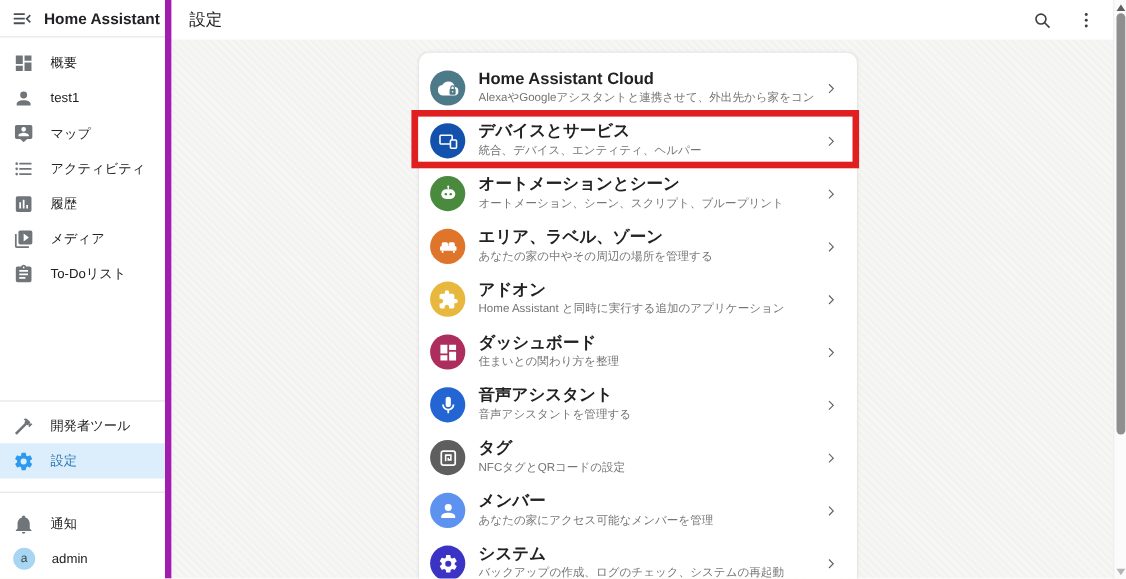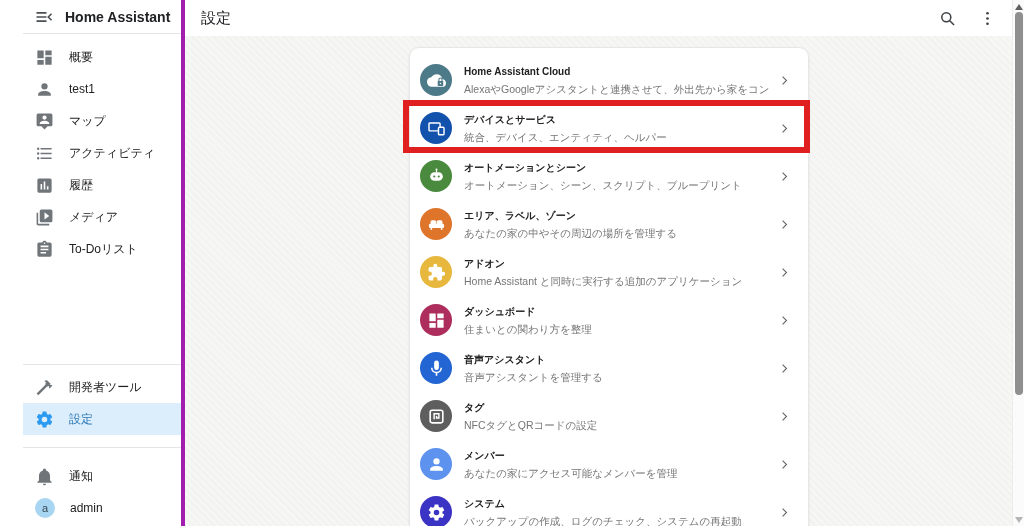"Home Assistant" .sidebar { border-right: 4px solid #a21caf -> 6px solid #a21caf; padding-left: 23px -> none; width: 185px -> 156px }
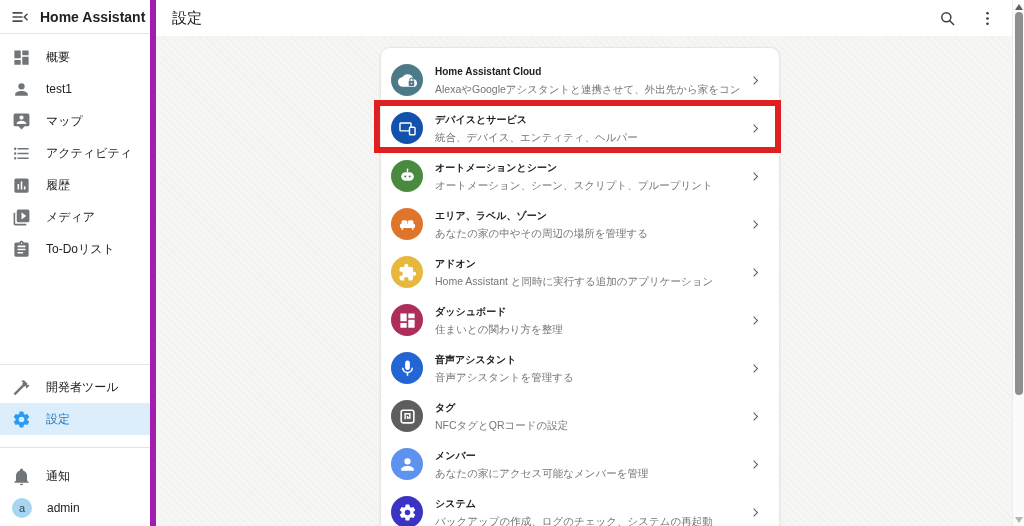"Home Assistant Cloud" .stitle { font-size: 10px -> 15px }
